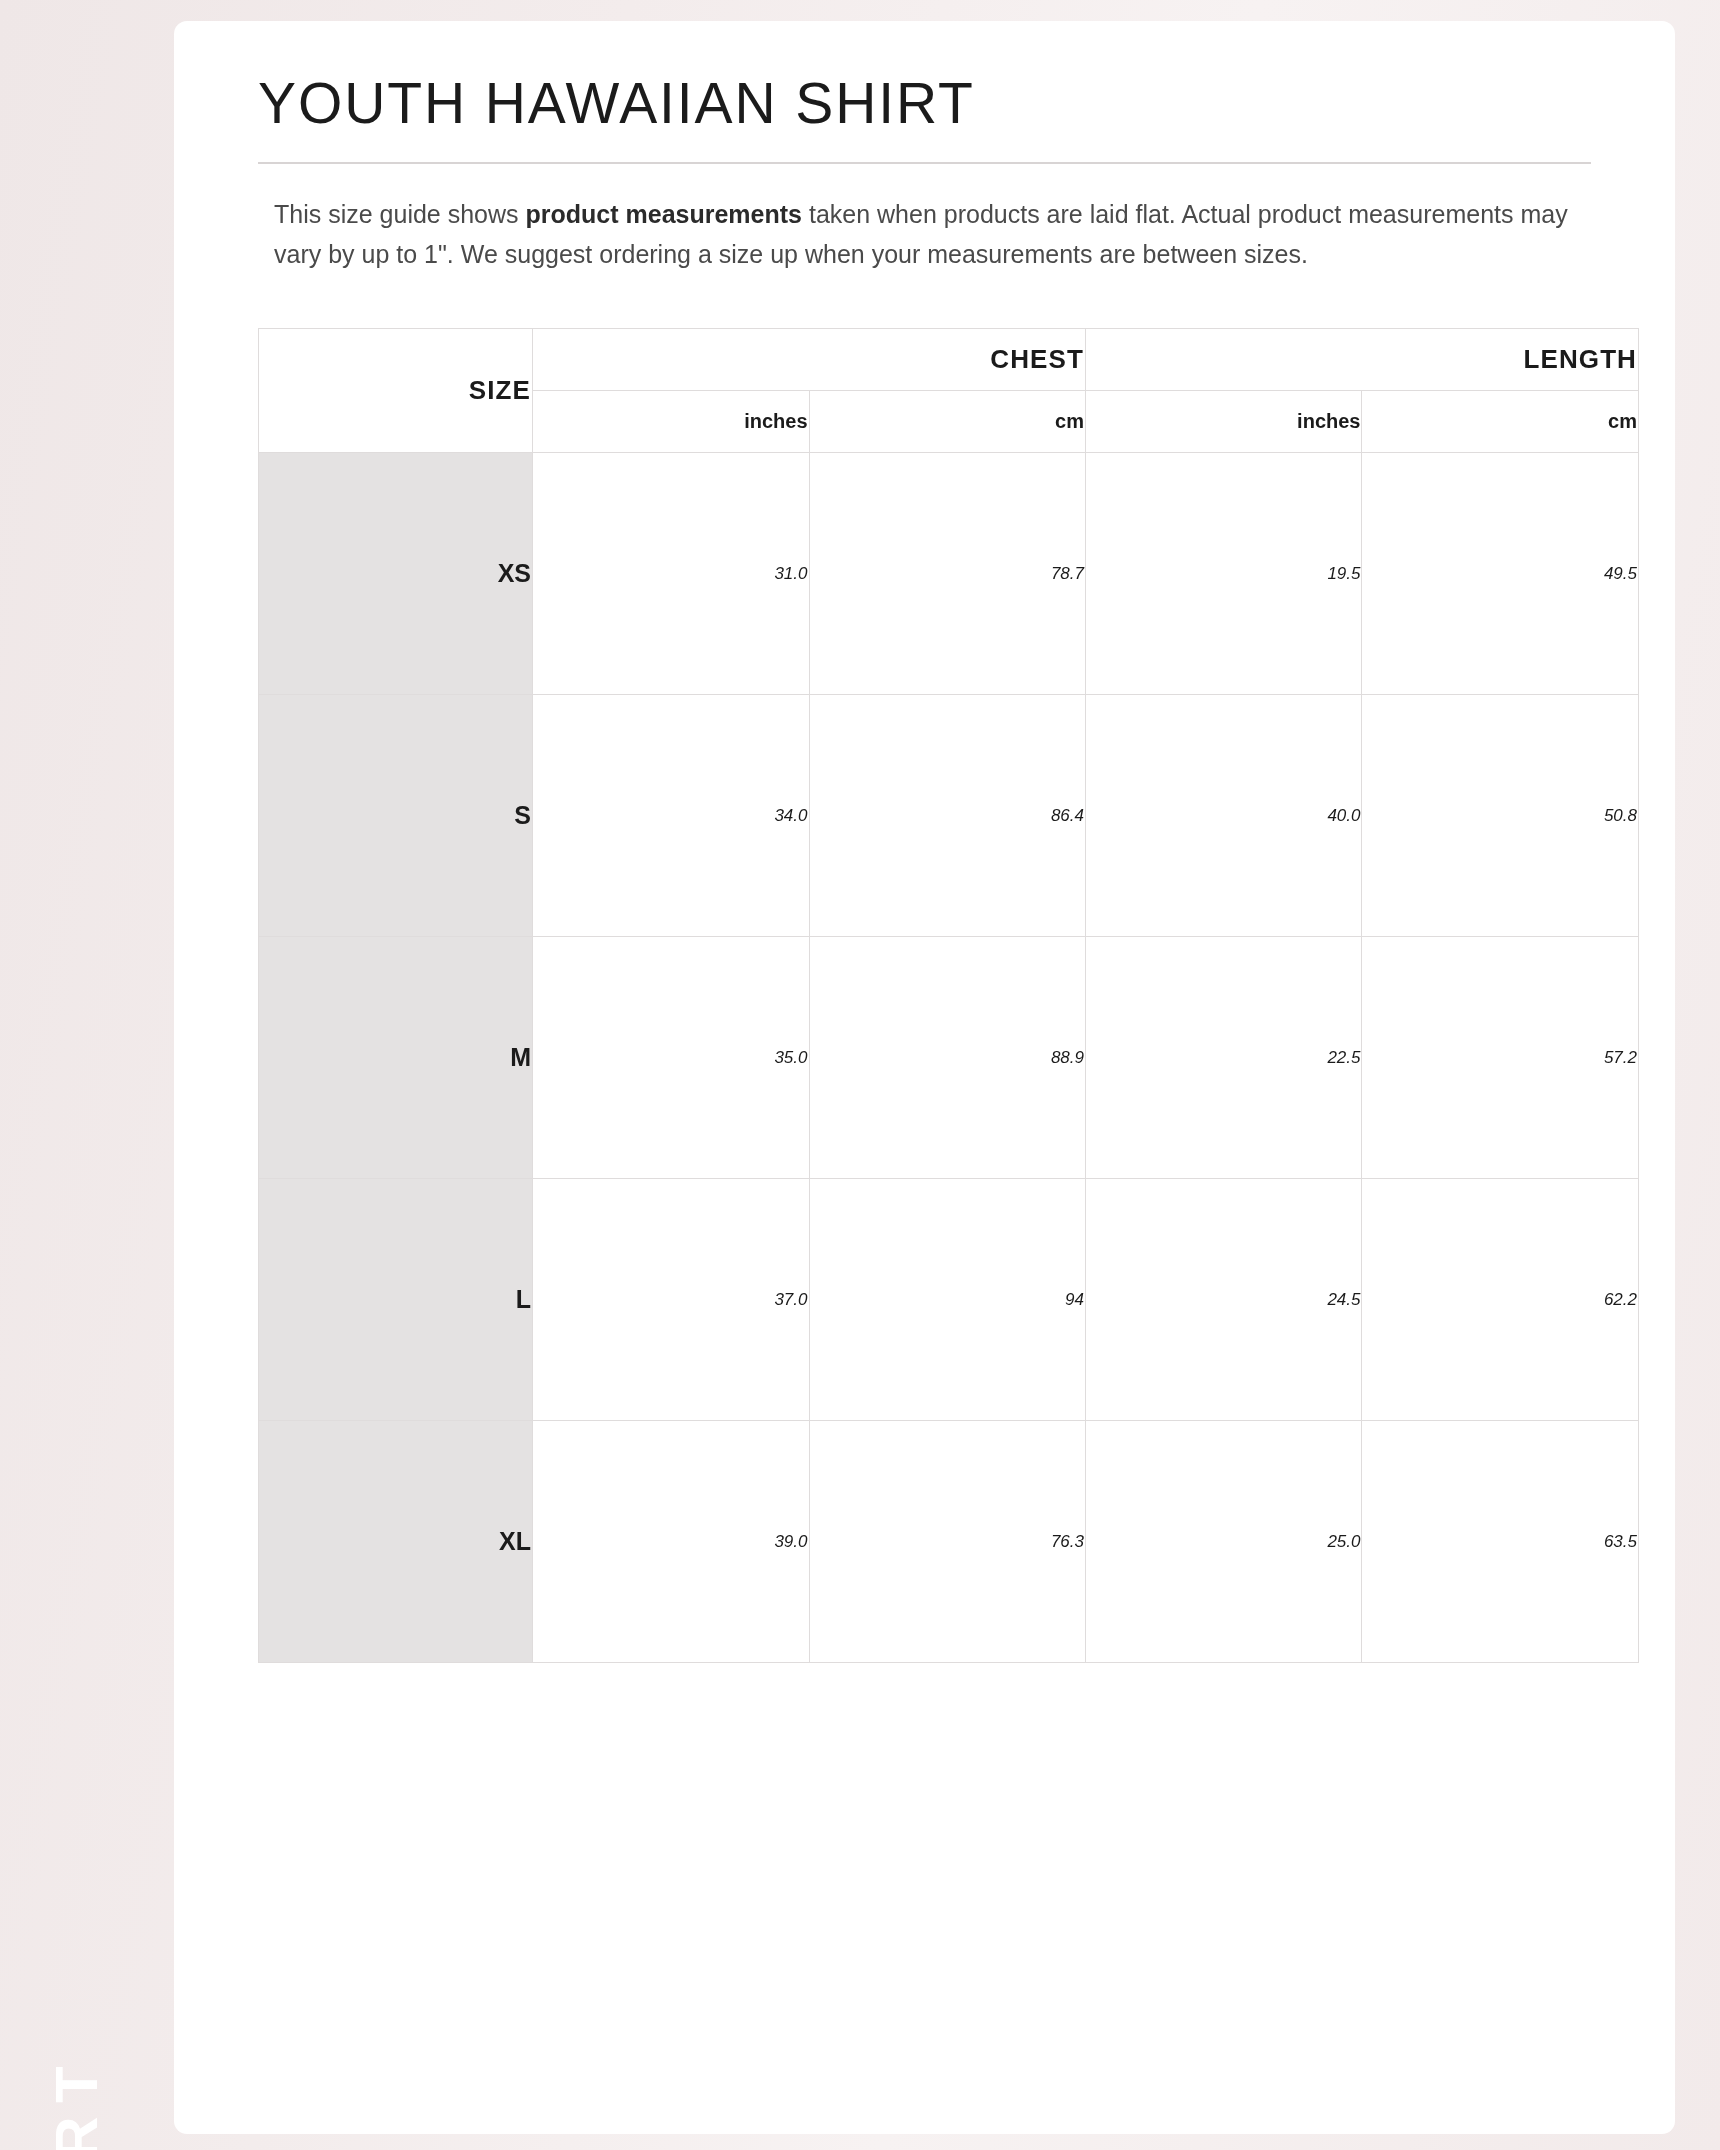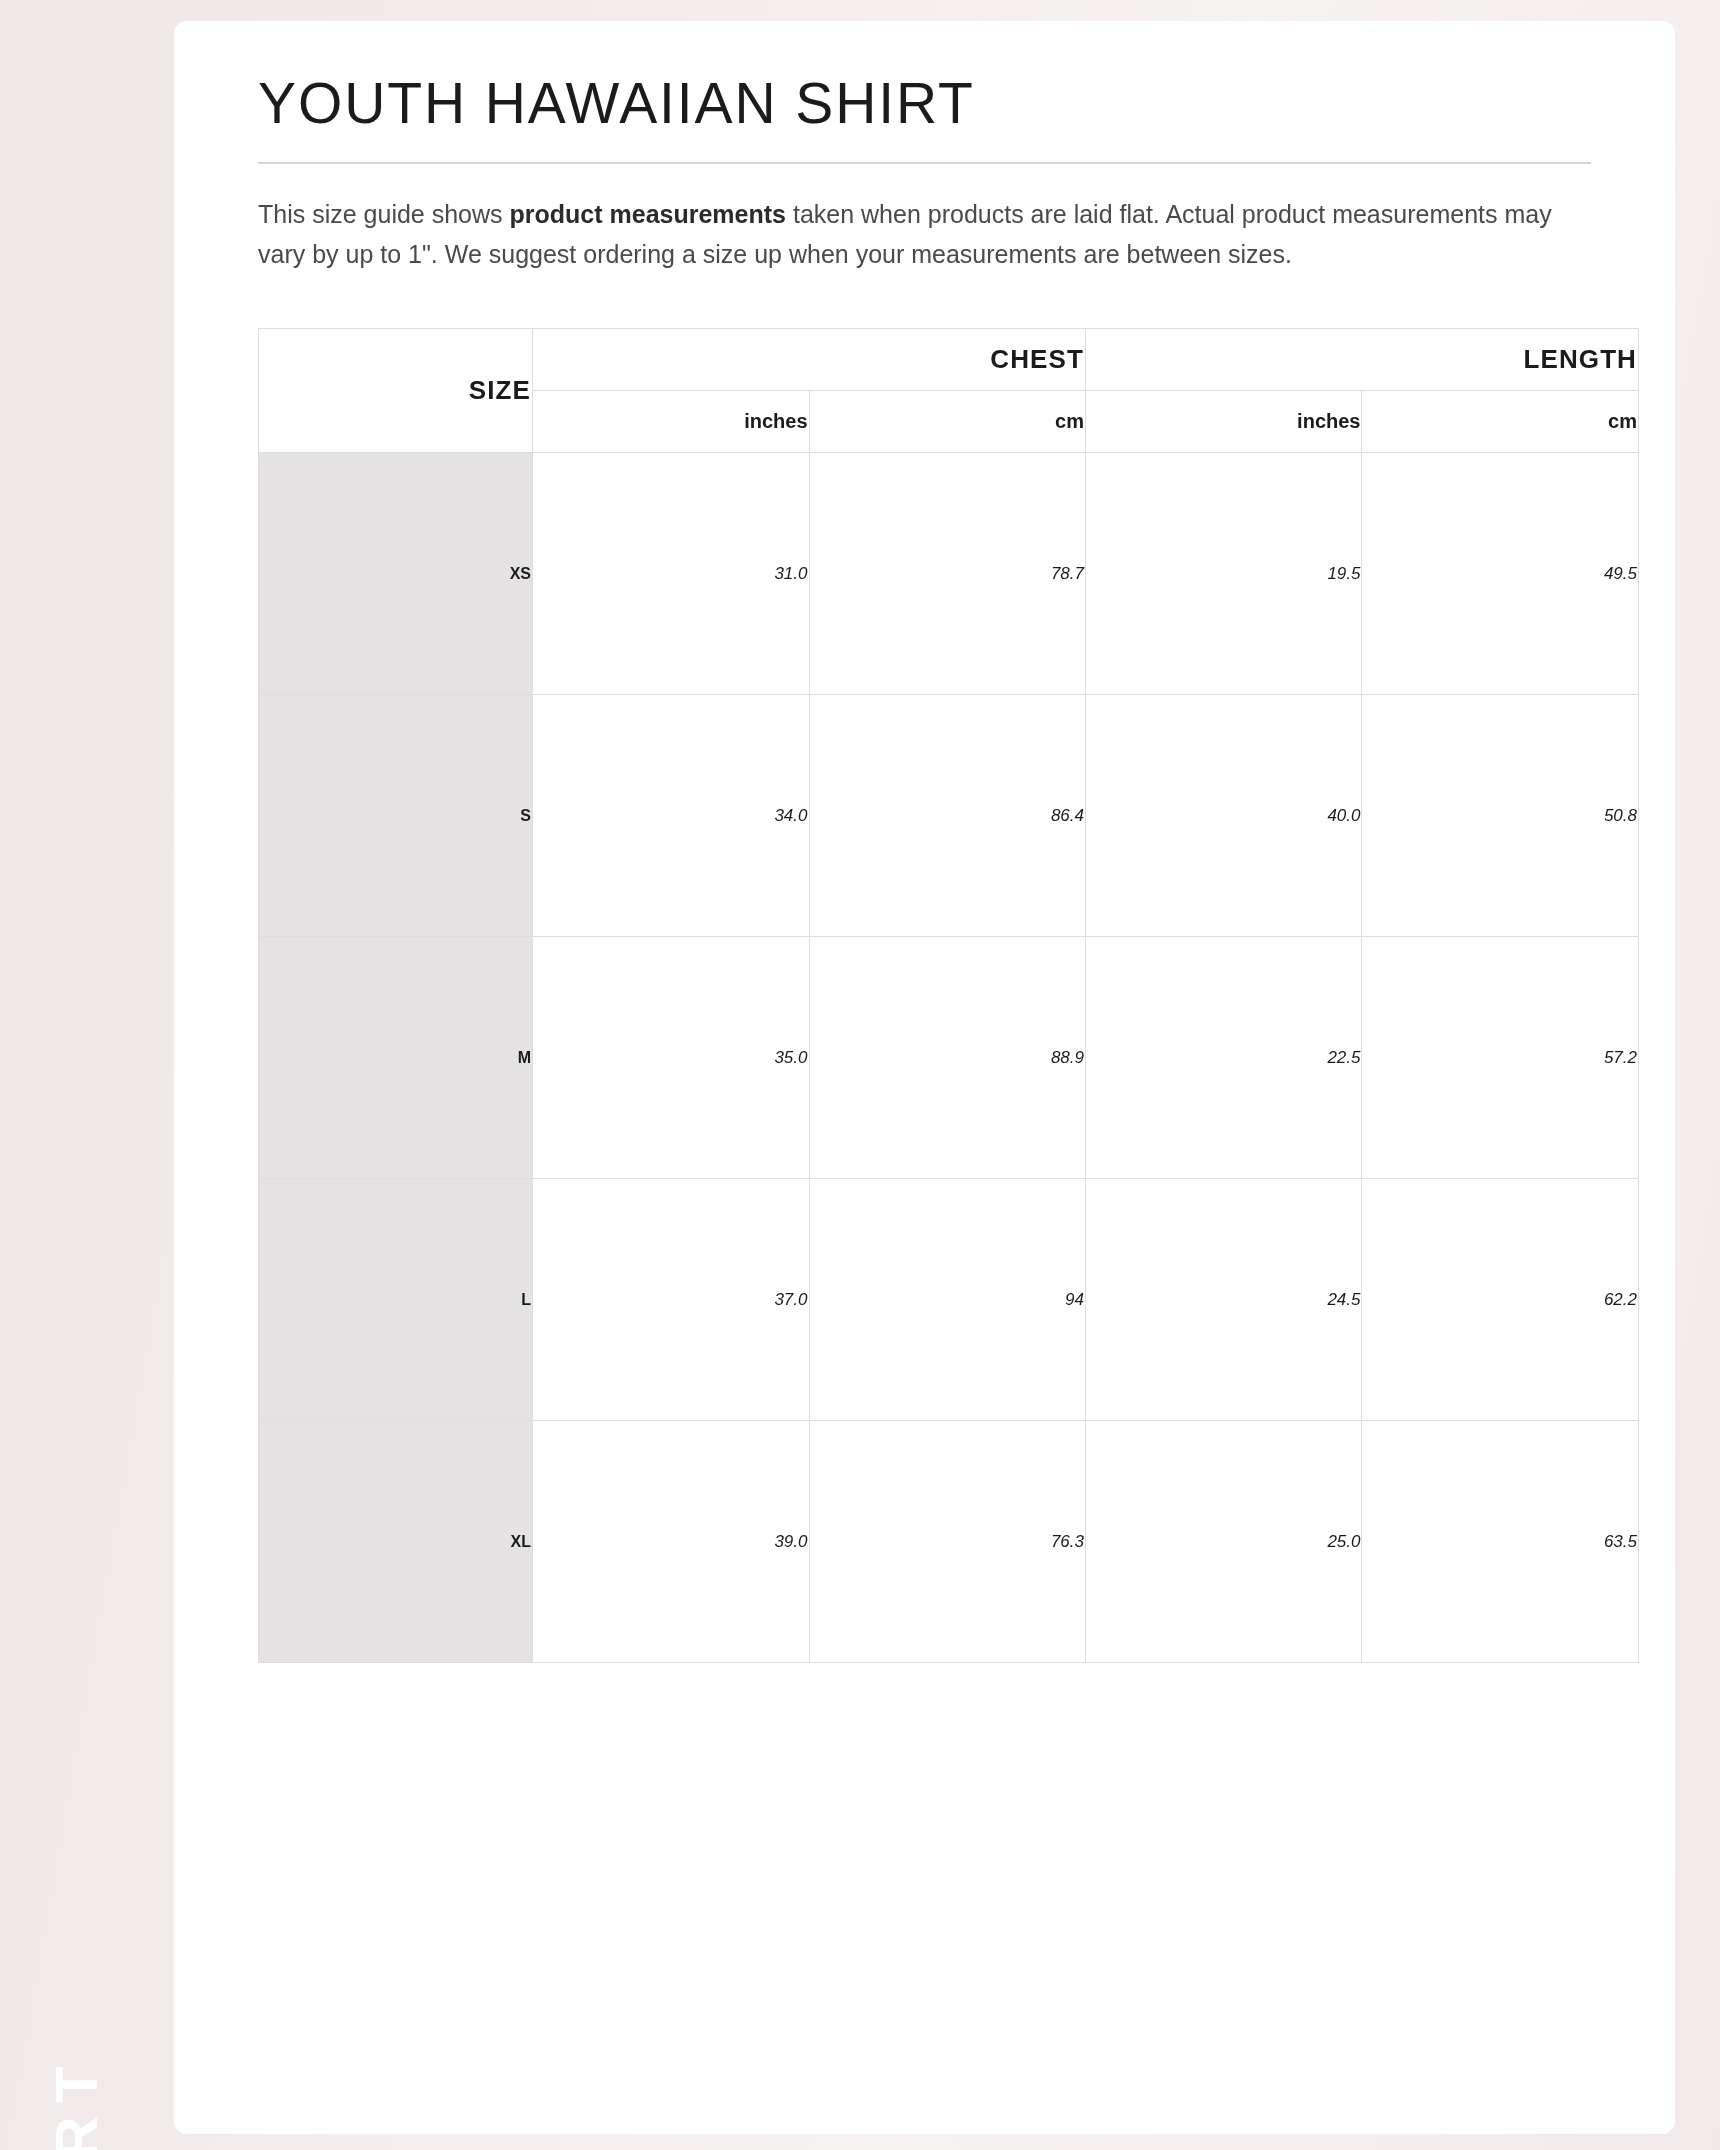"This size guide shows product" .intro { margin: 0 0 54px 0 -> 0 0 54px 16px }
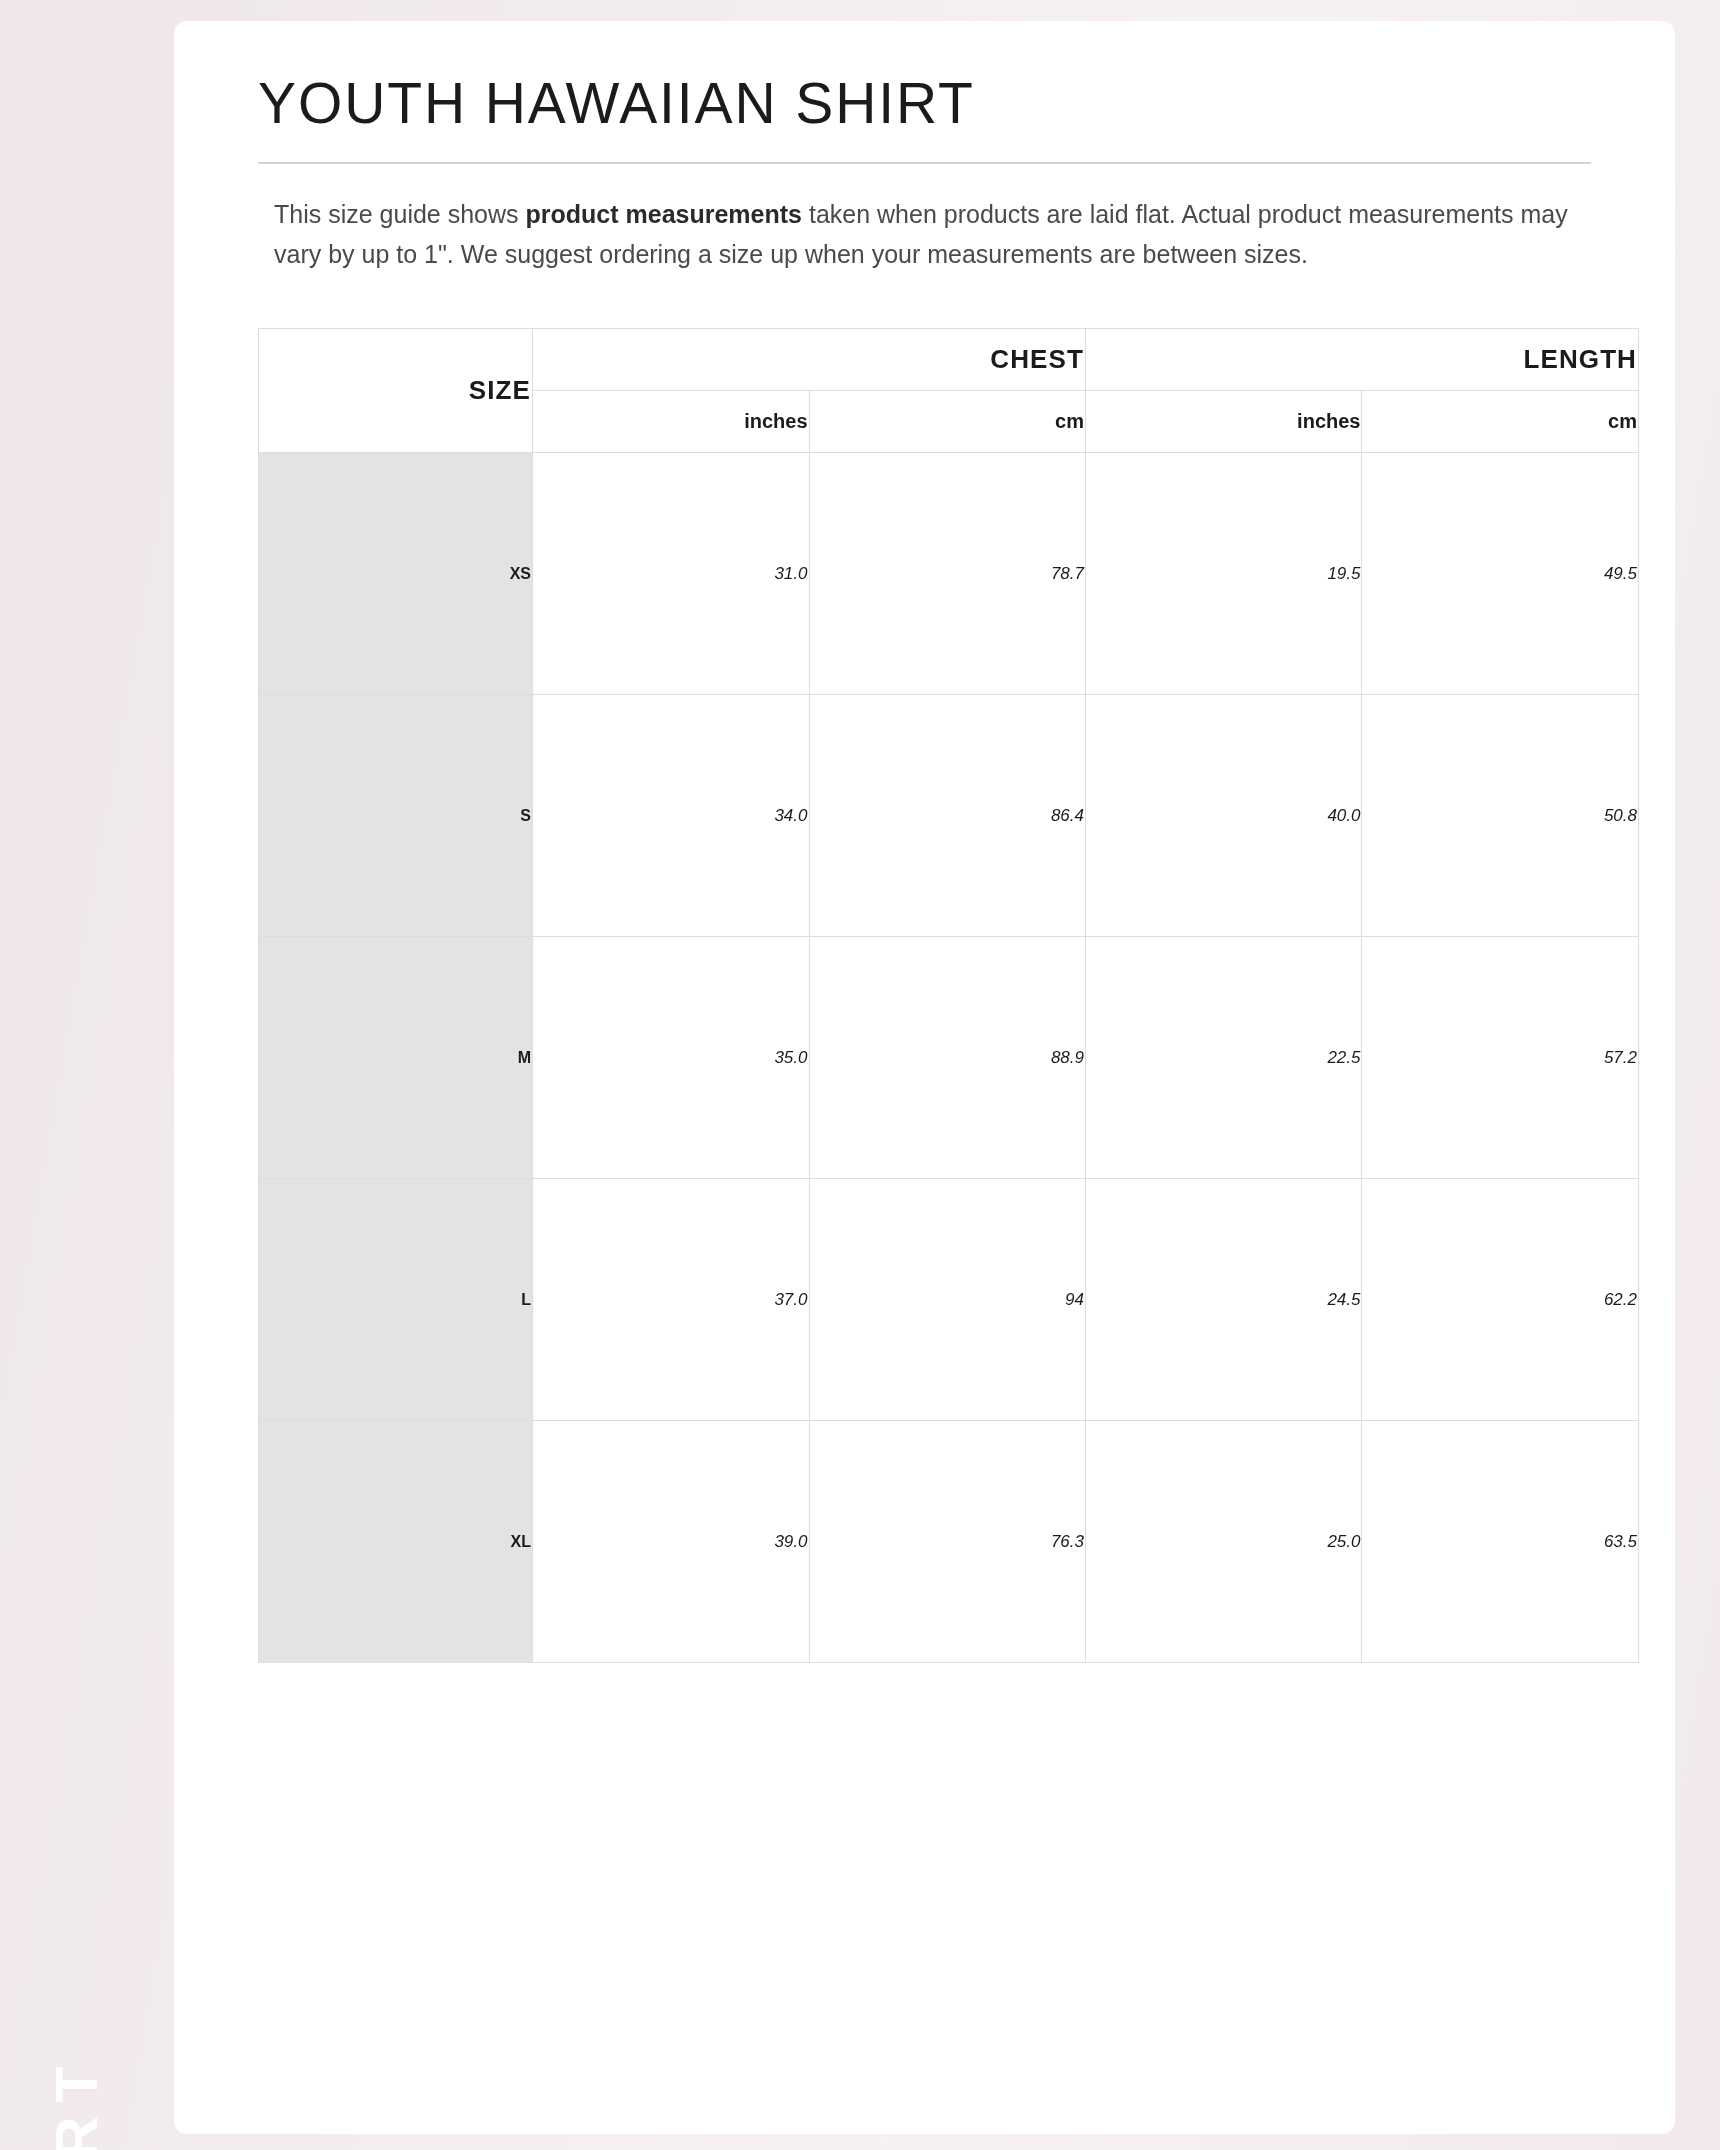"XS" td.size-cell { font-size: 16px -> 25px }
